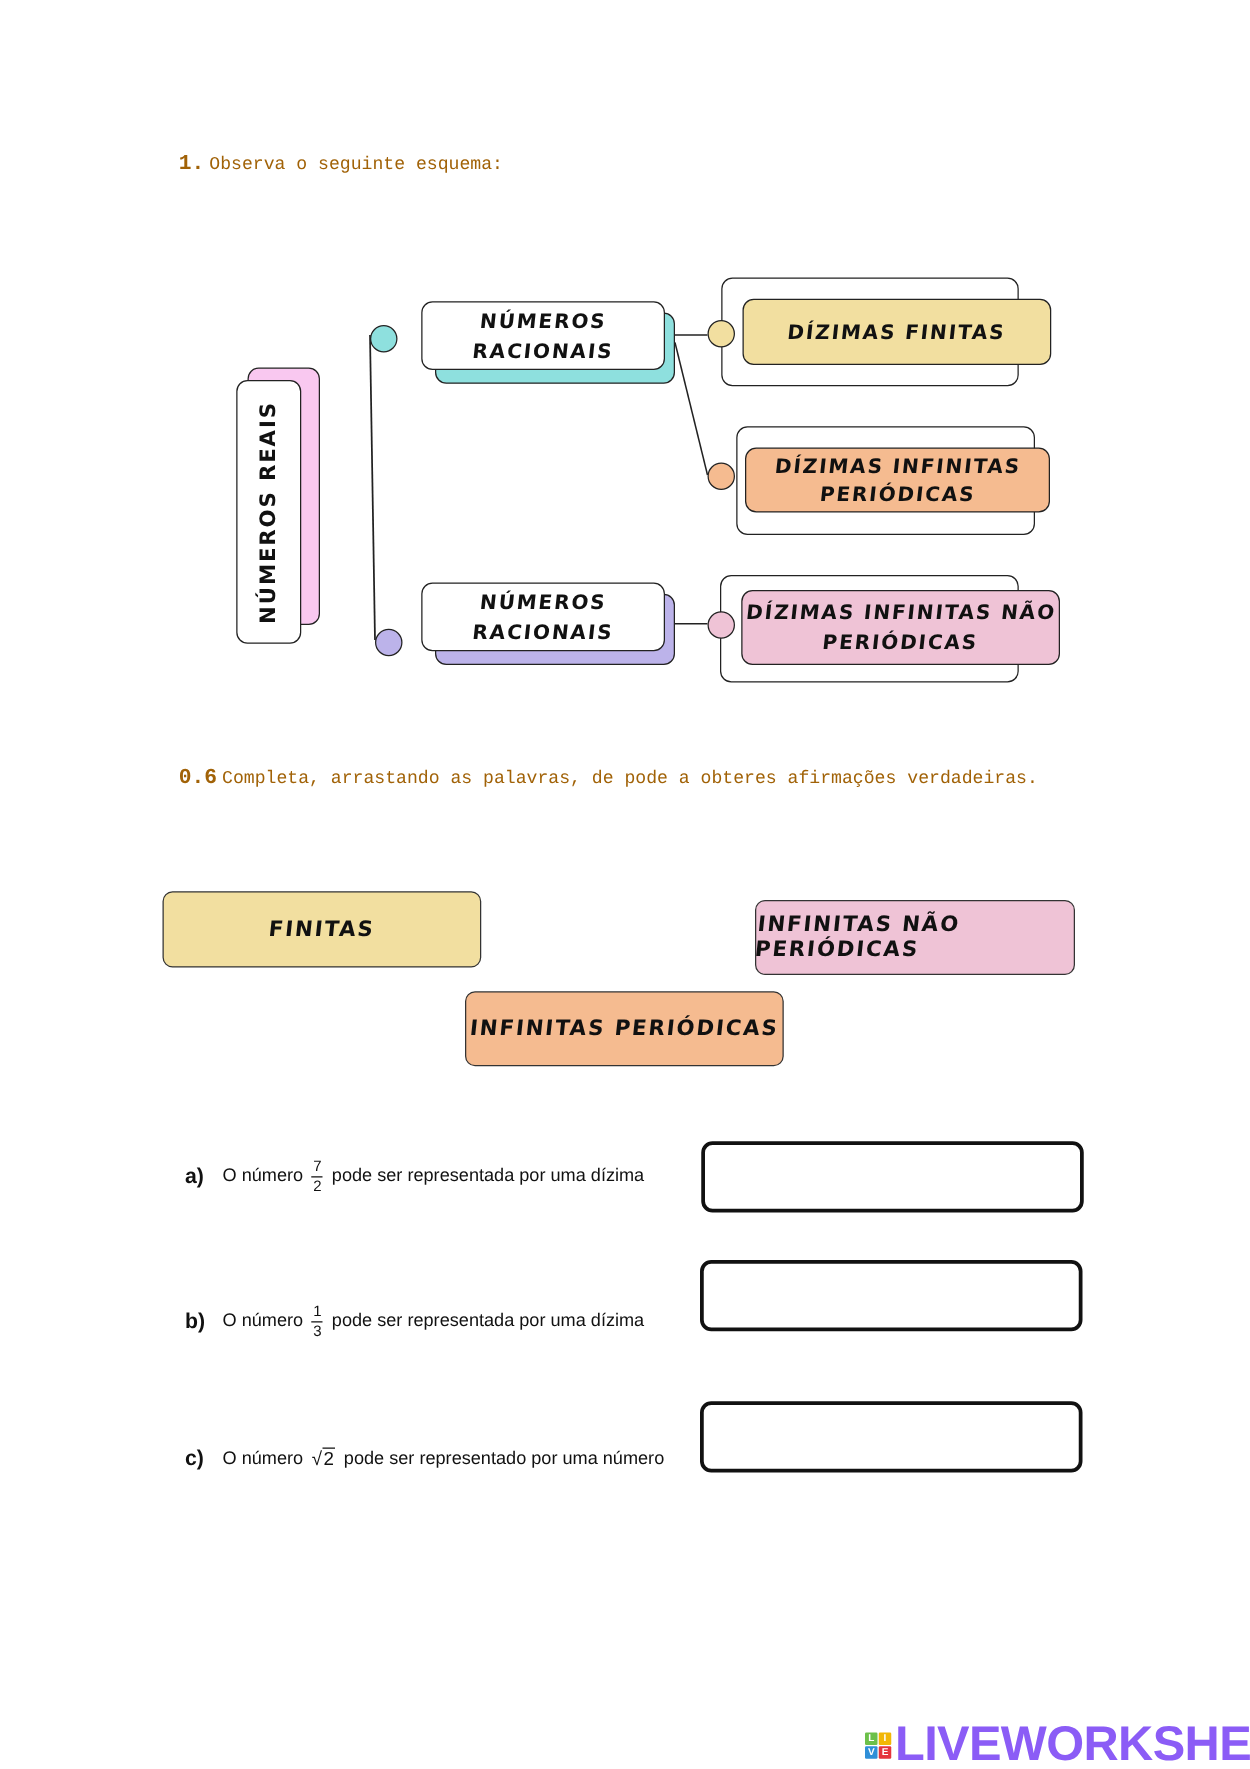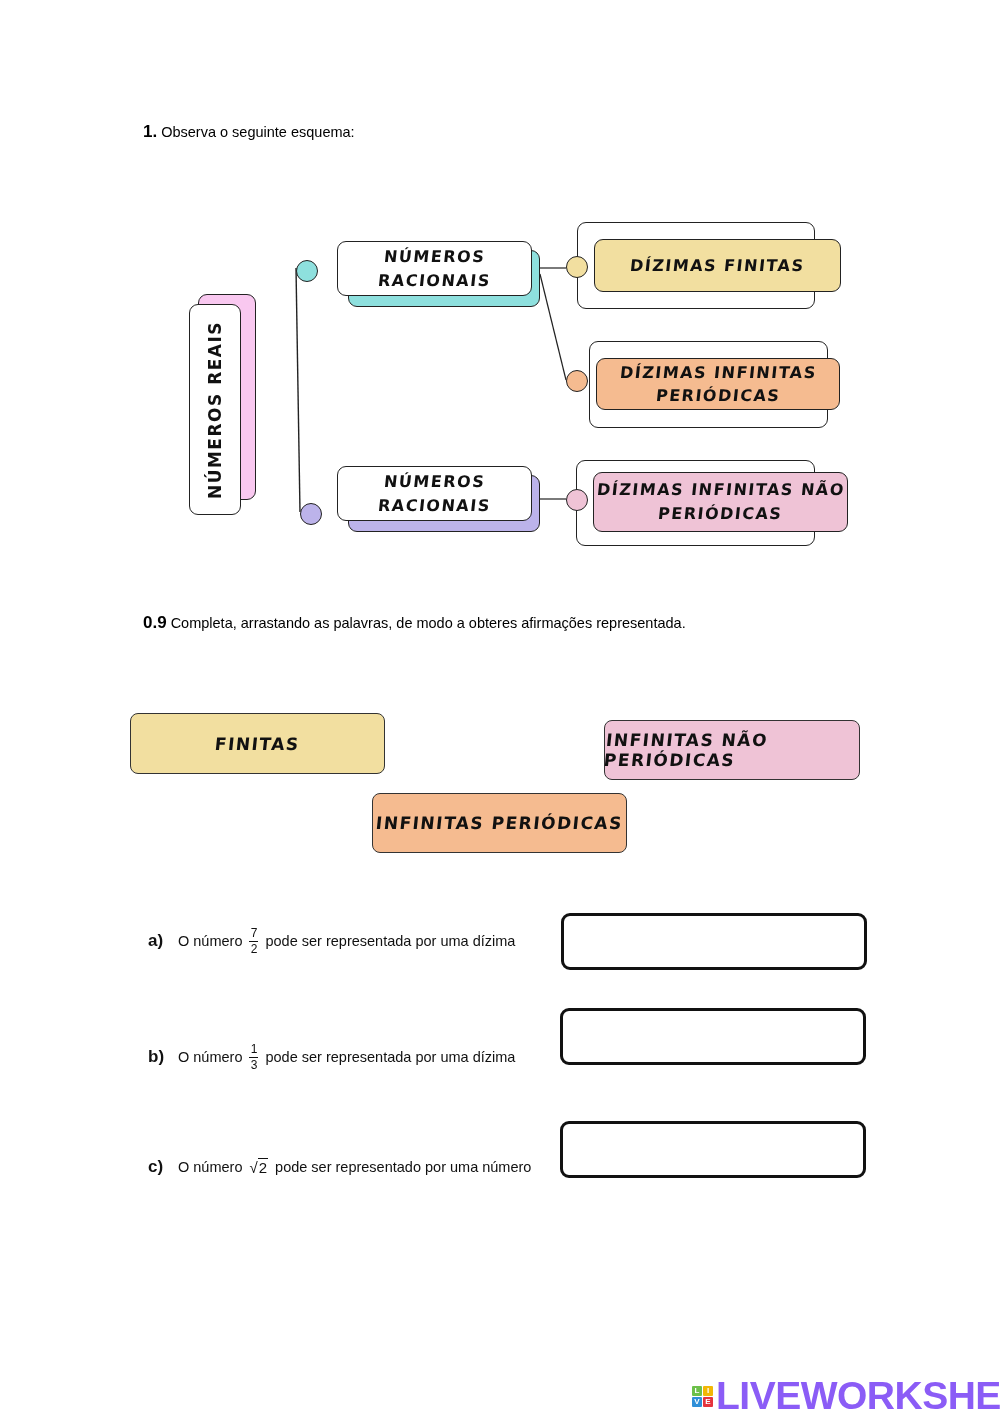"1. Observa o seguinte esquema:" .q-title { color: #000000 -> #a16207; font-family: Liberation Sans, sans-serif -> Liberation Mono, monospace }
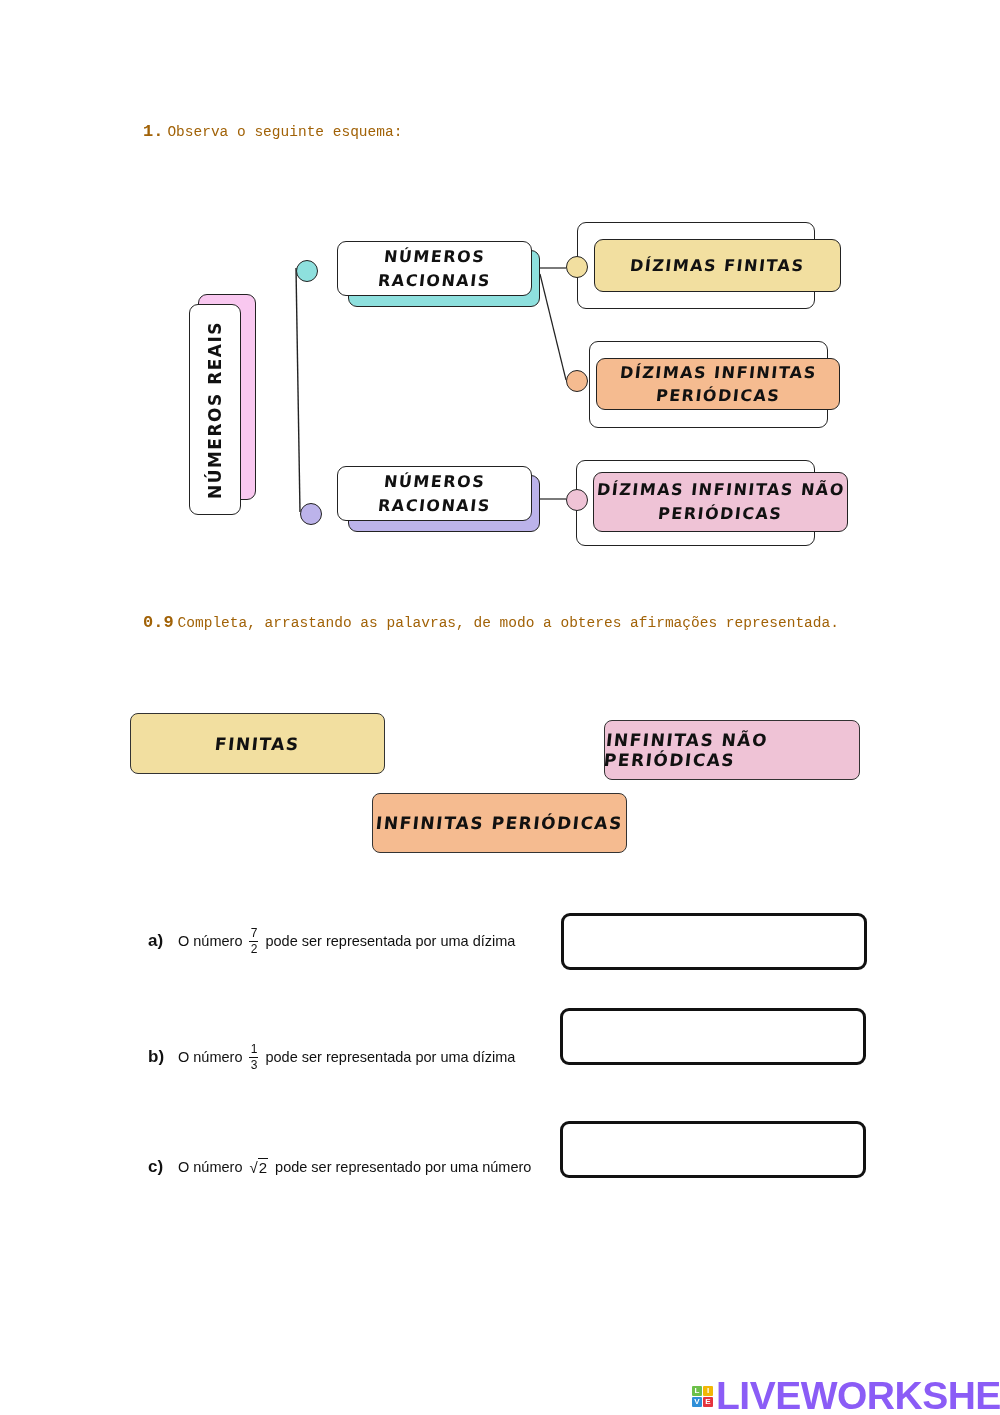"0.9" b { text: 0.9 -> 0.6 }
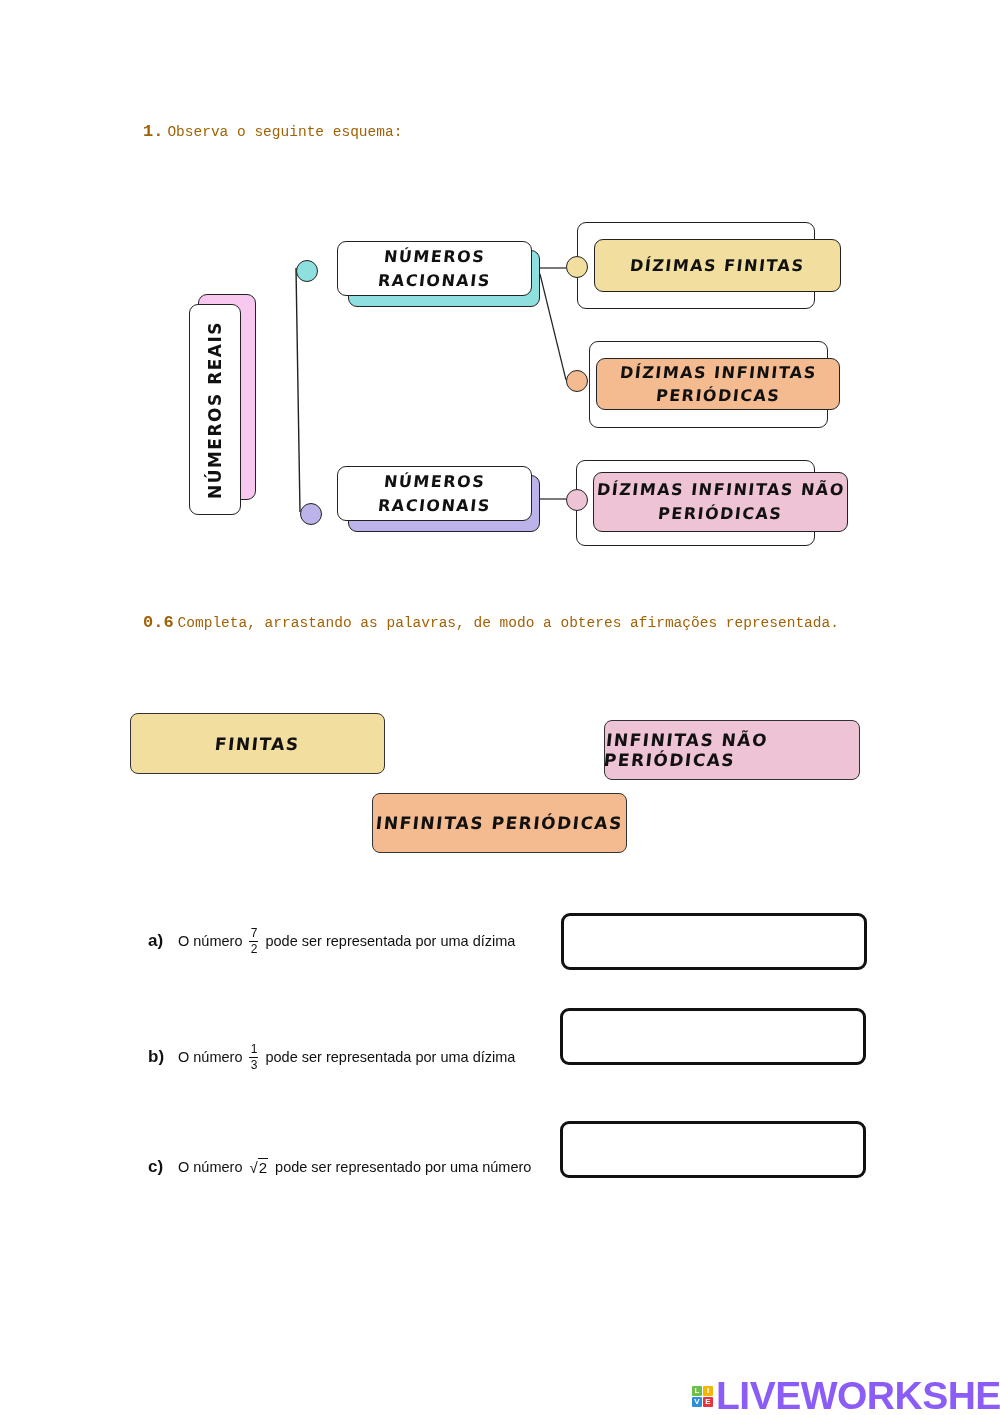"Completa, arrastando as palavras, de" span { text: modo a obteres afirmações representada -> pode a obteres afirmações verdadeiras }
